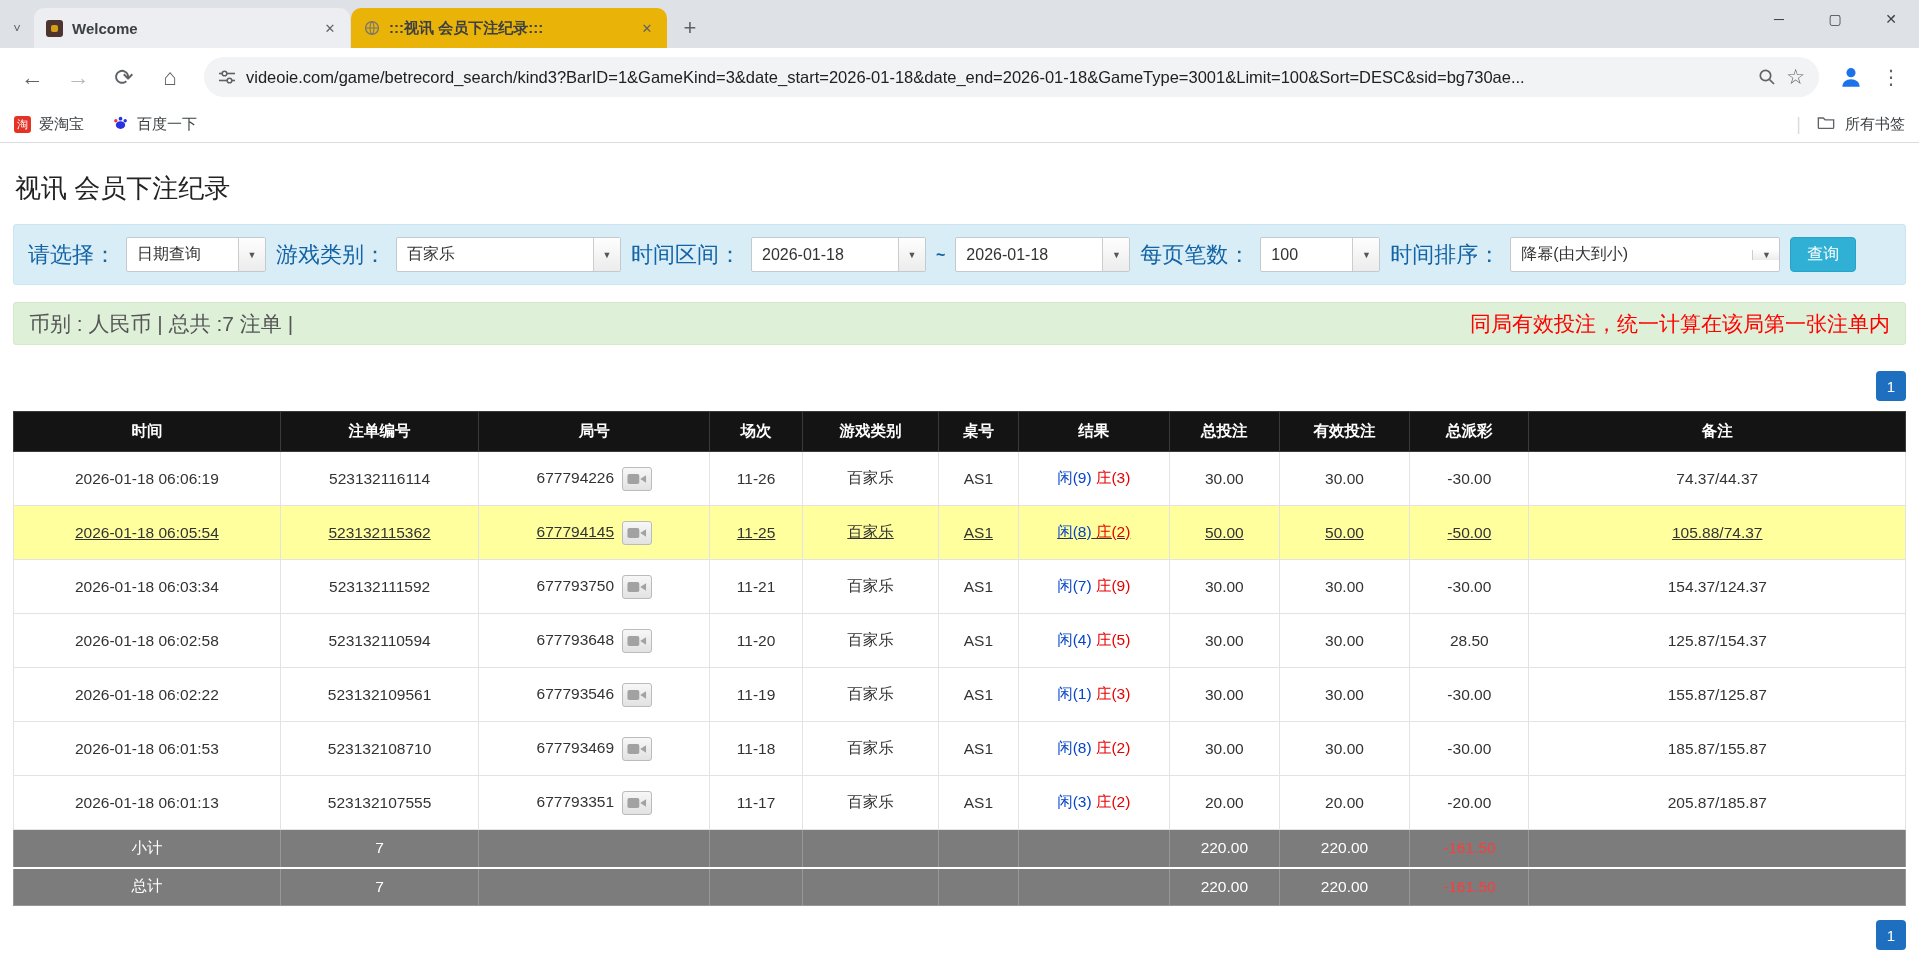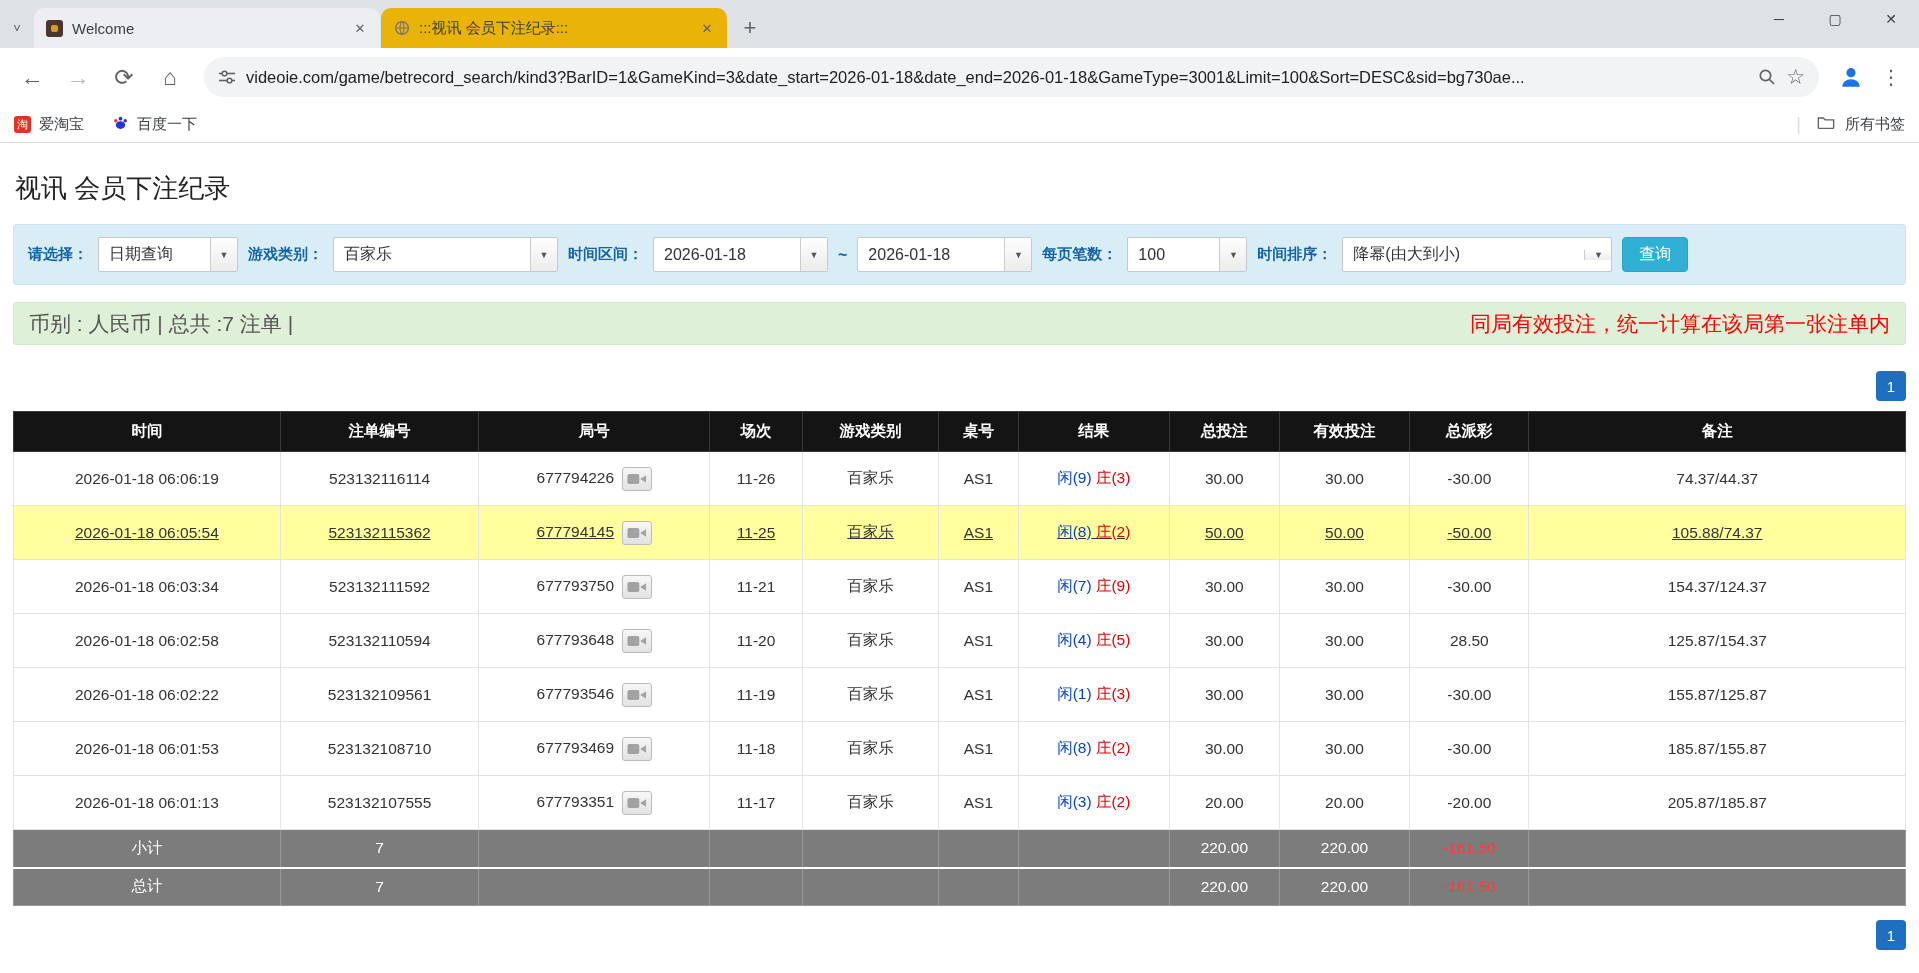"Welcome" .tab { font-weight: none -> bold; width: 346px -> 316px }
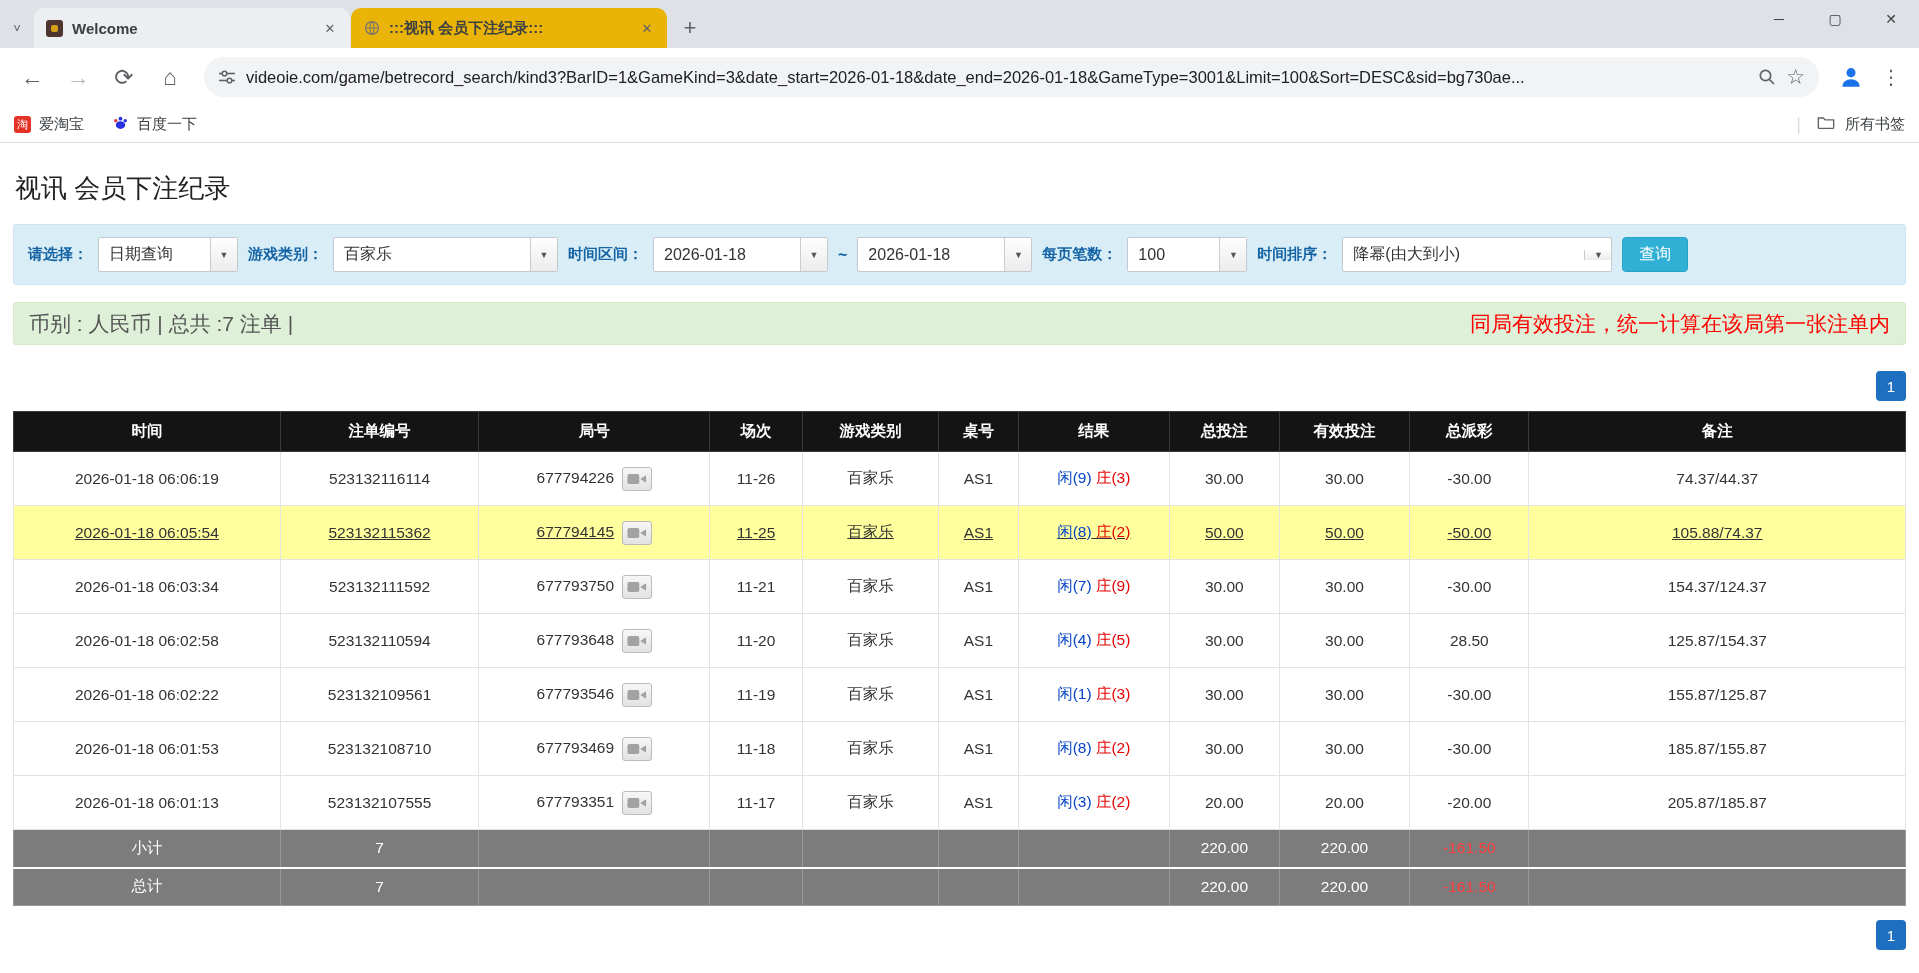"请选择：" .f-label { font-size: 15px -> 22px; font-weight: bold -> normal }
